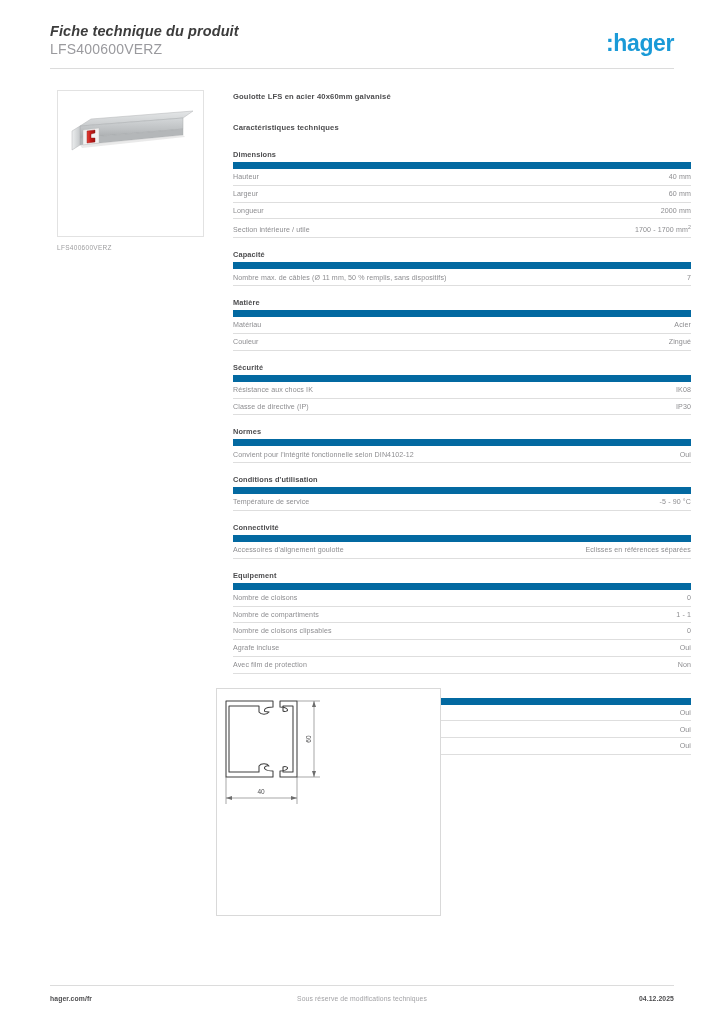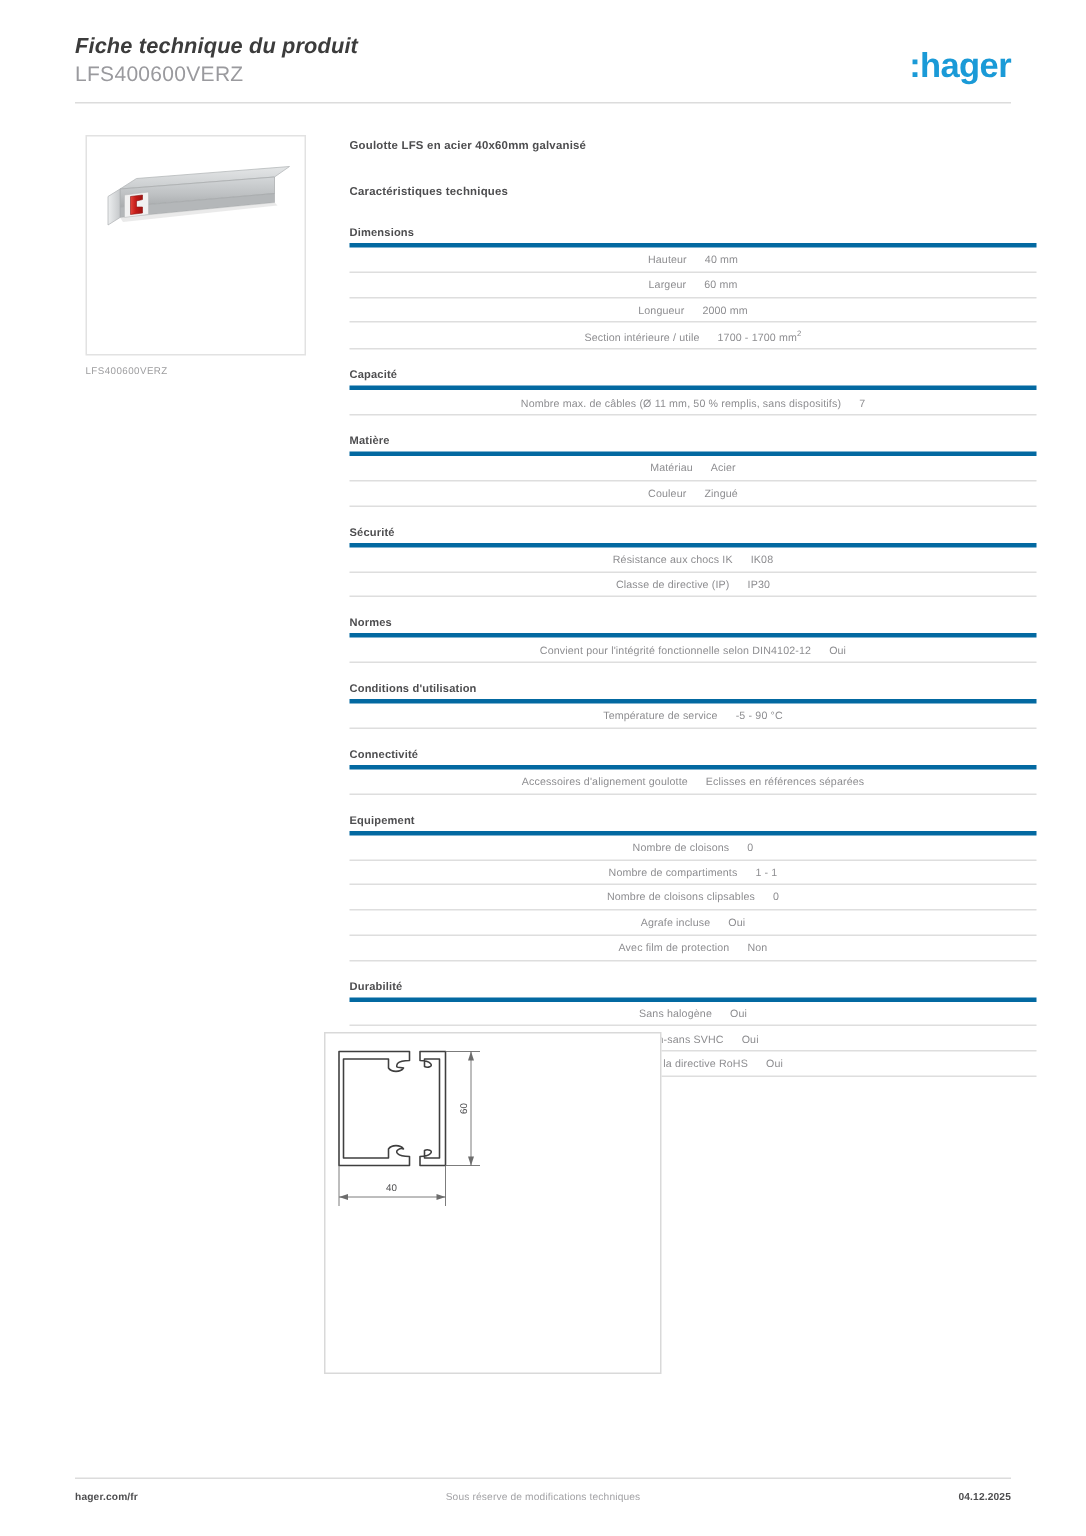"Dimensions" .group-title { border-bottom: 3px solid #0369a1 -> 7px solid #0369a1 }
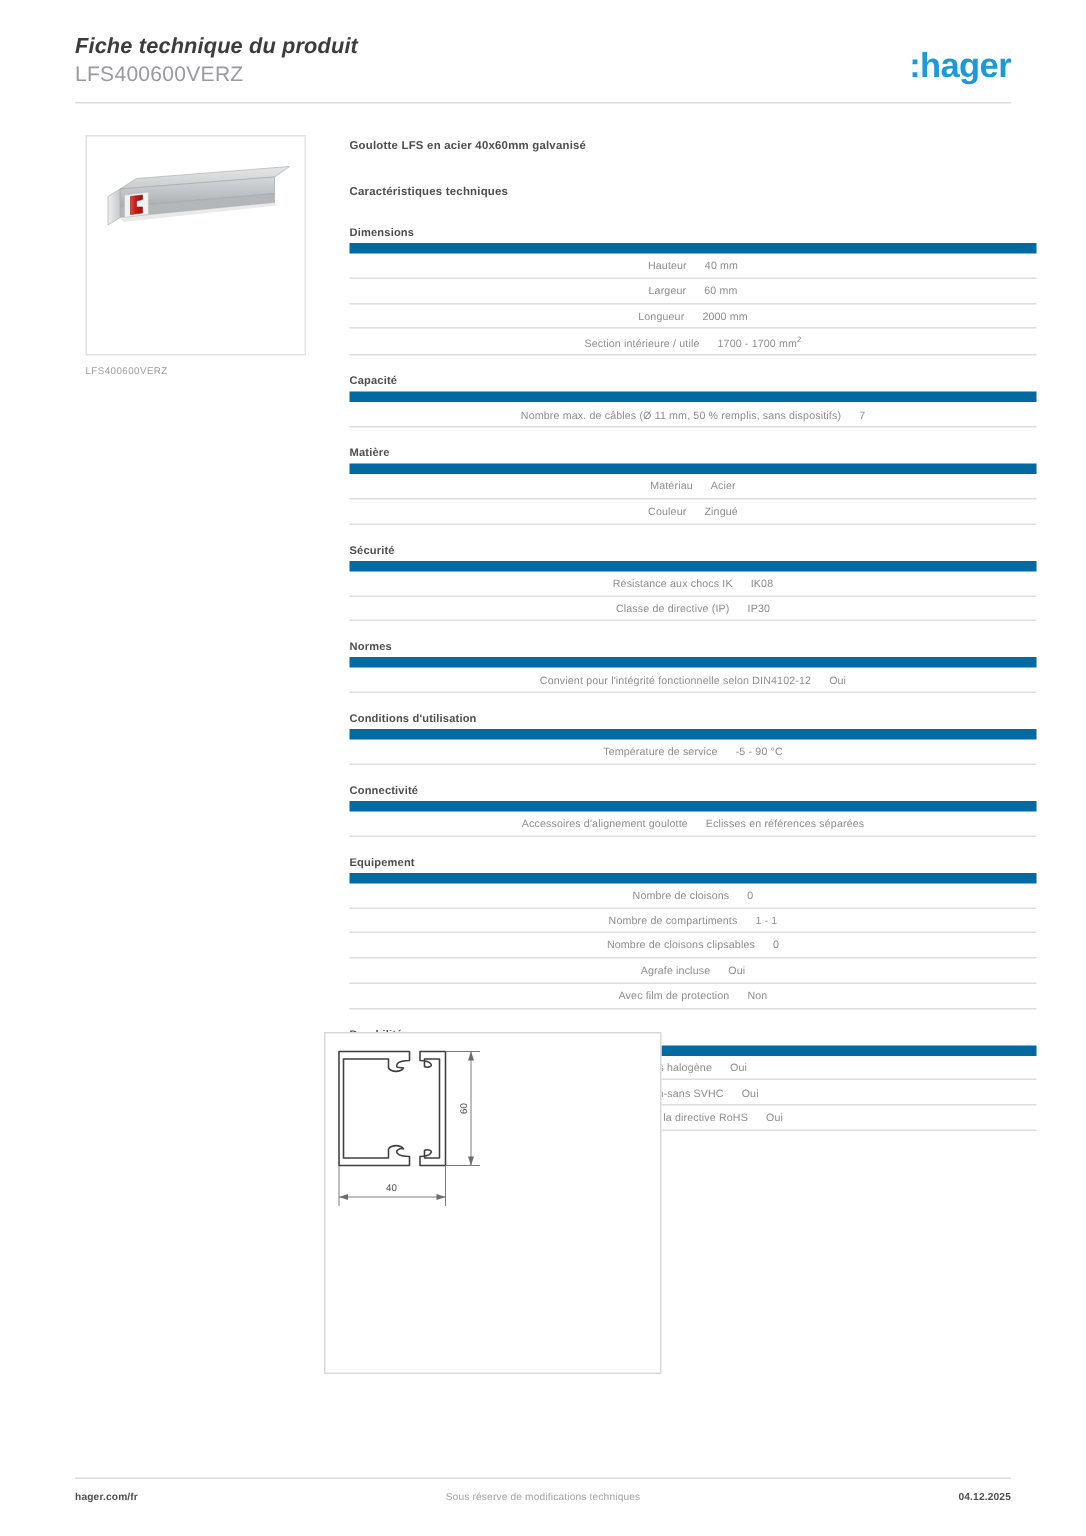"Hauteur" .row { justify-content: center -> space-between }
